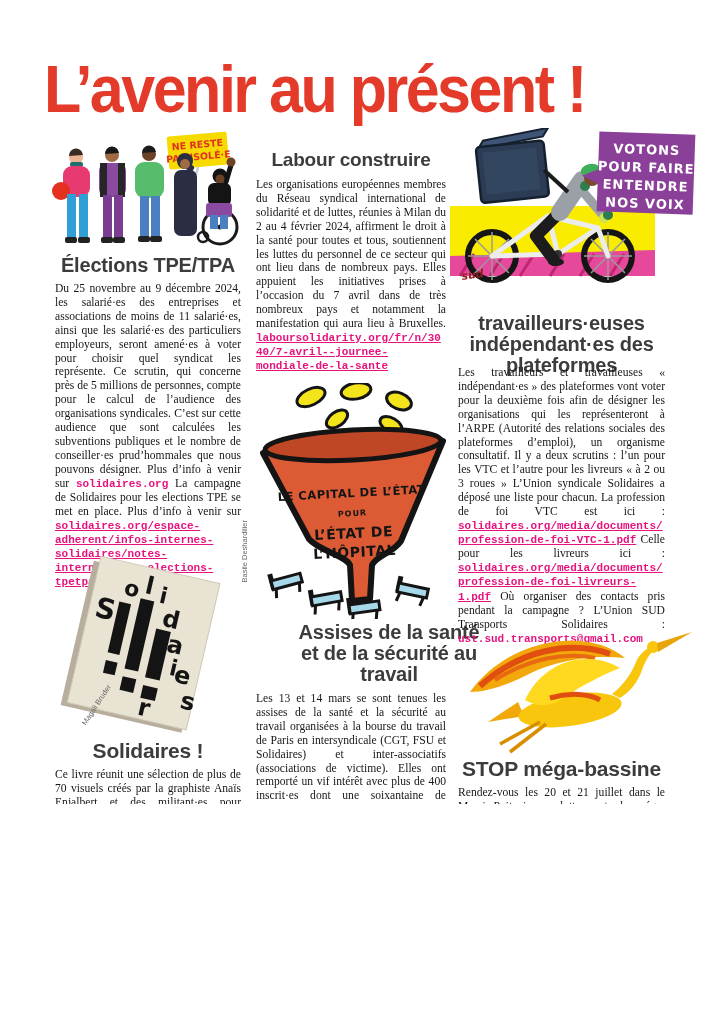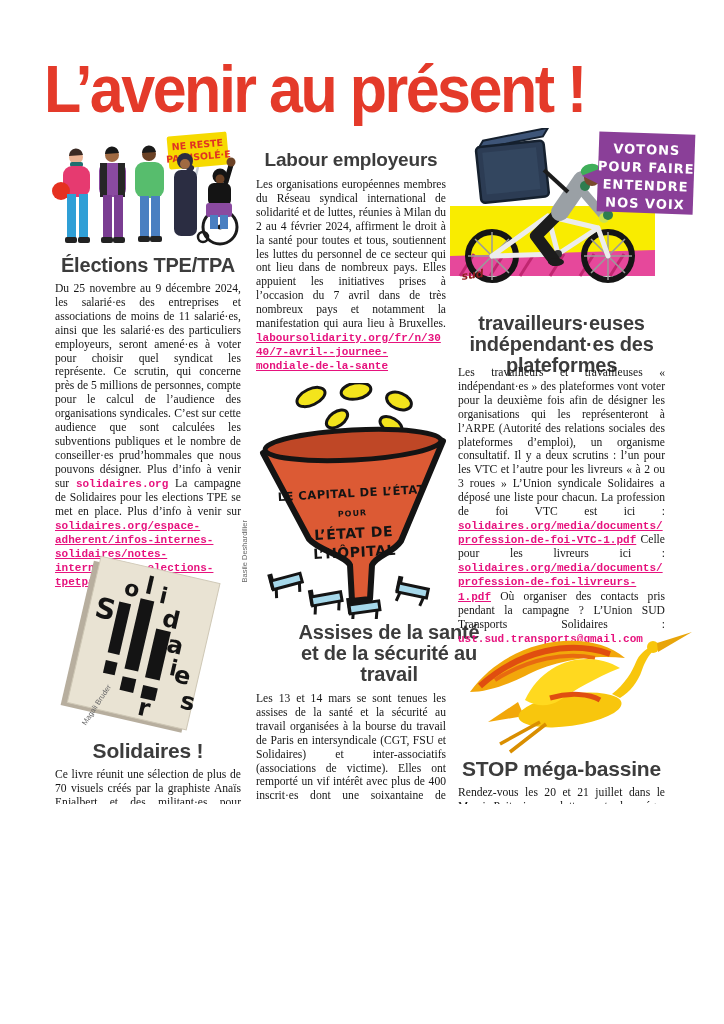"Labour employeurs" h2.heading { text: employeurs -> construire }
